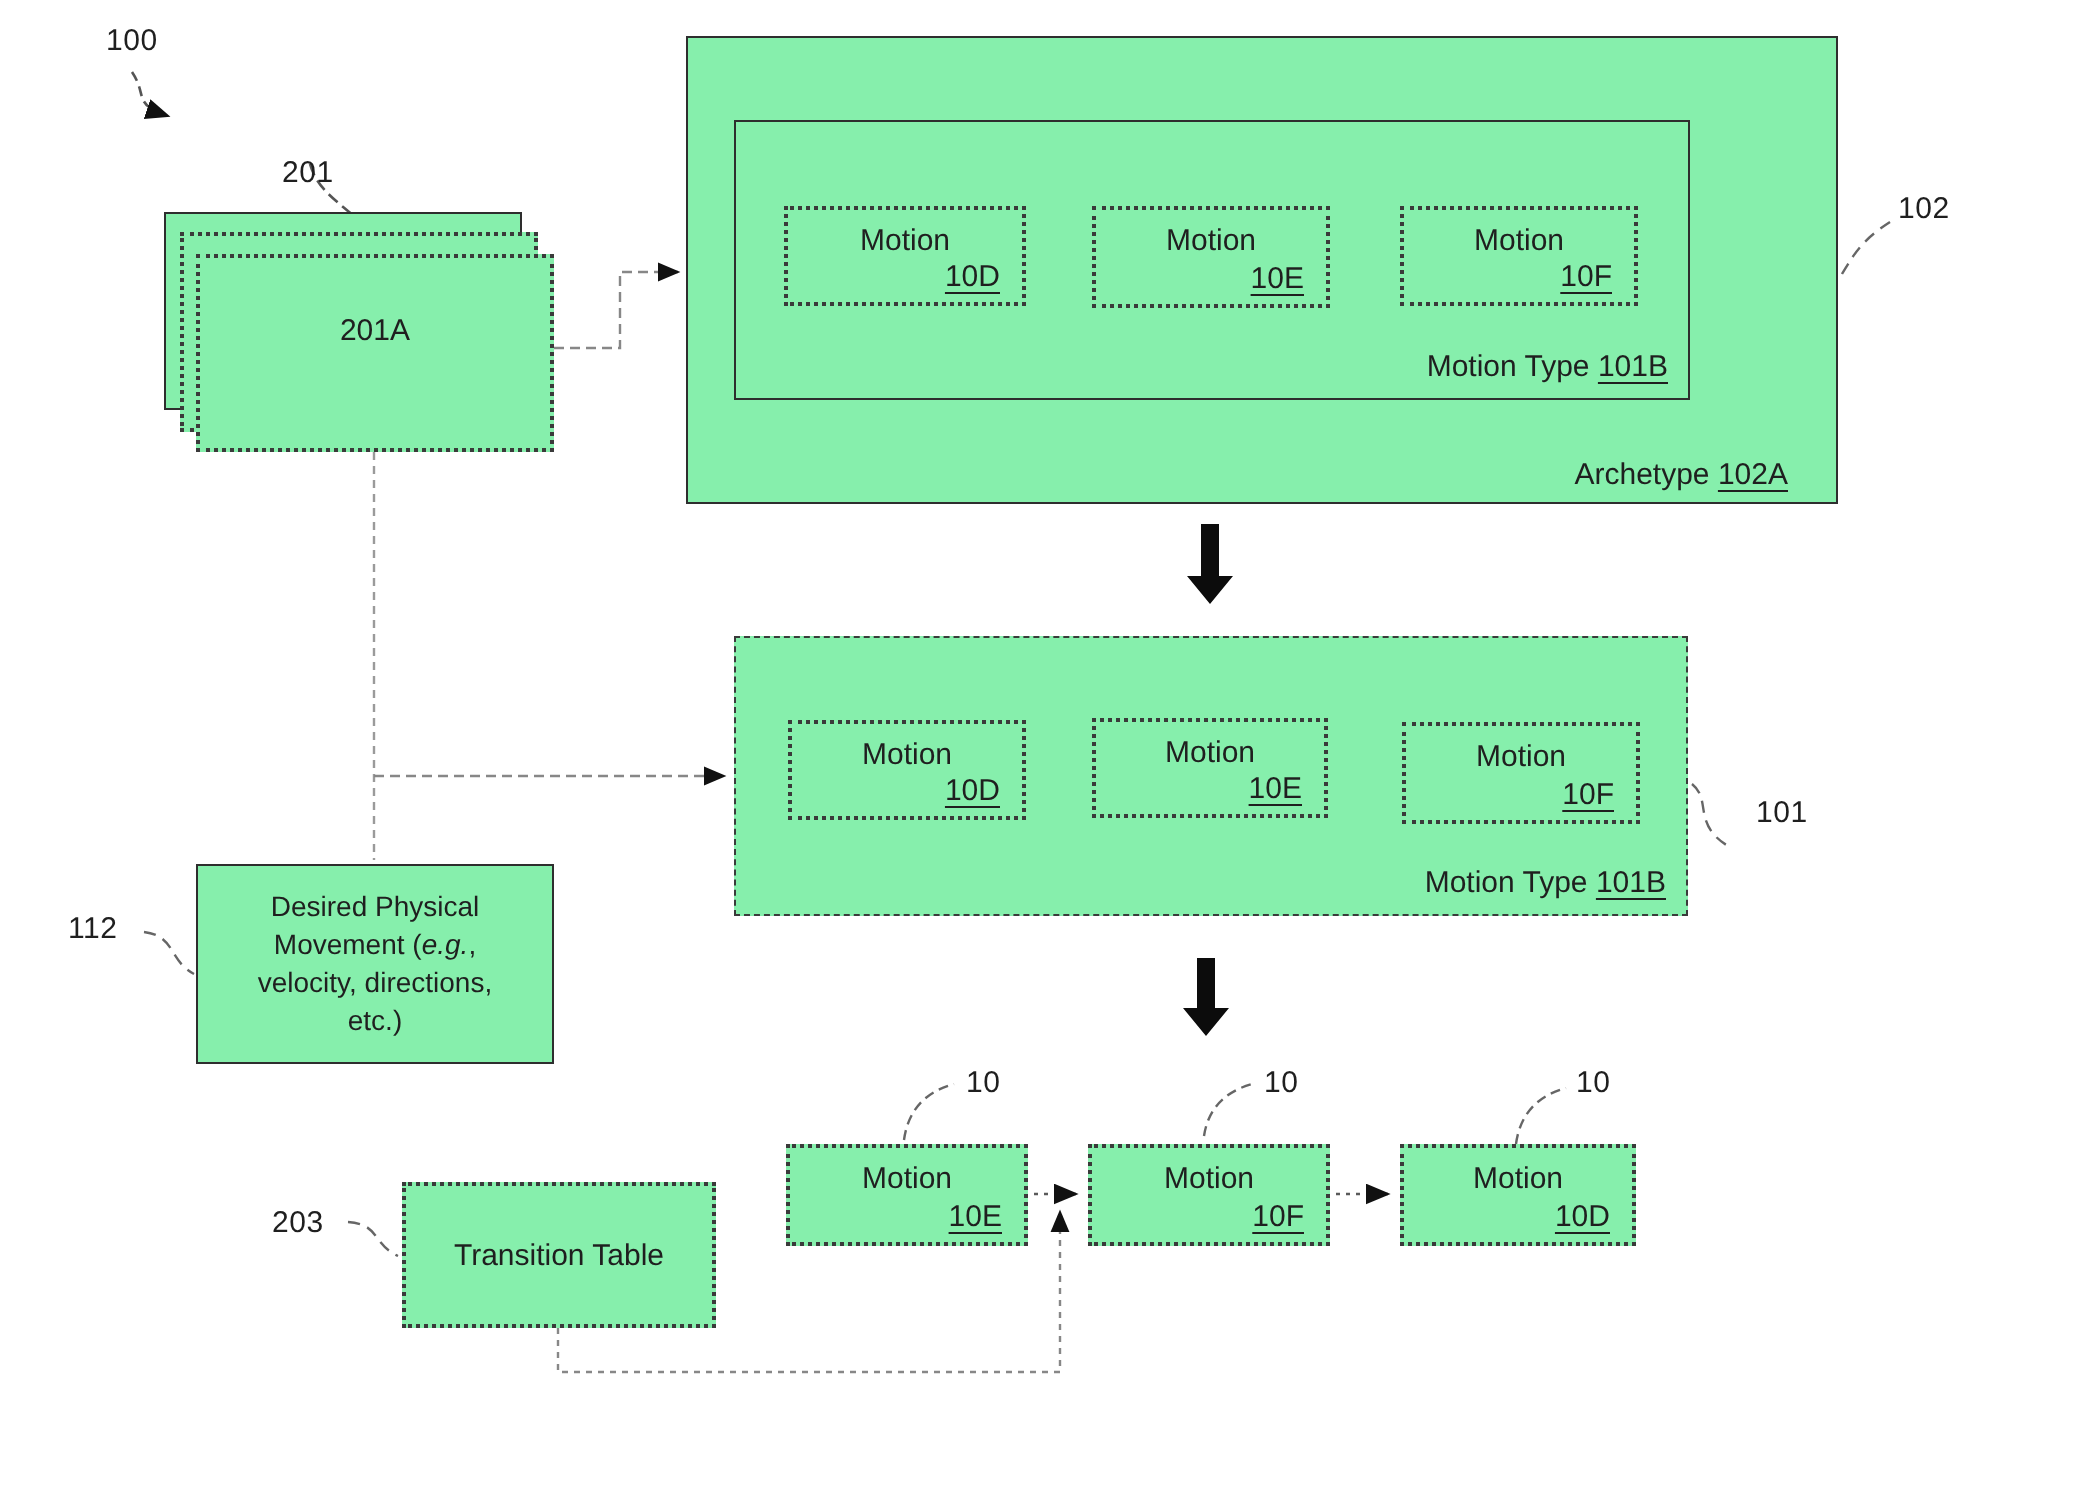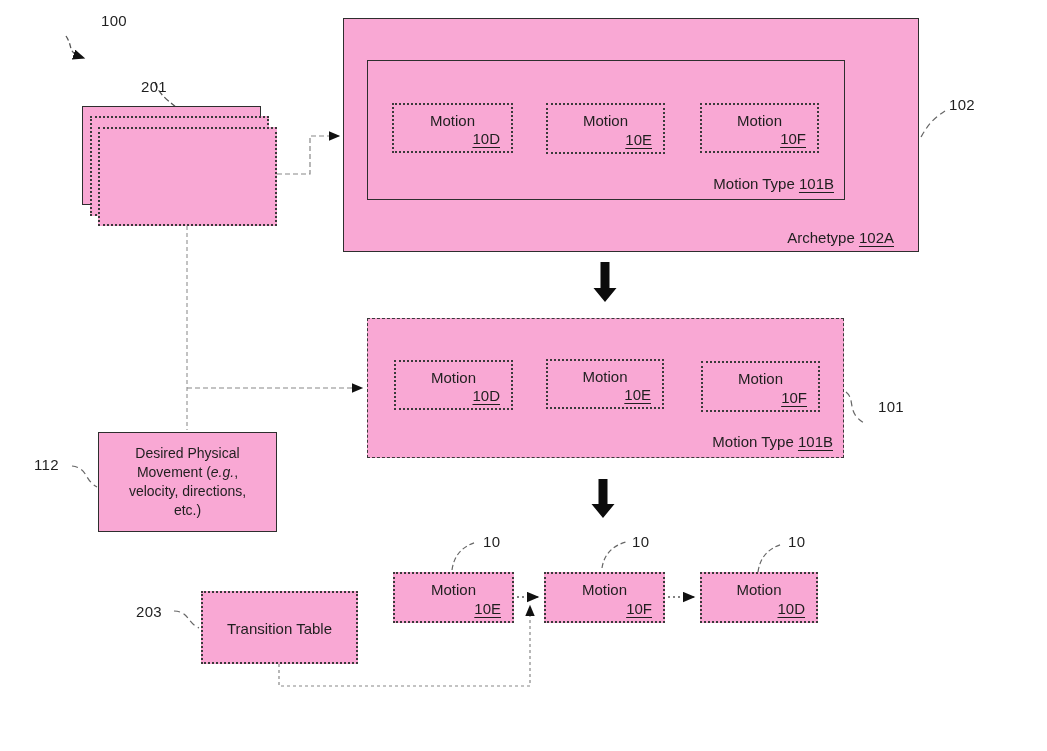"100" div.ref-label { margin-left: 48px -> none }
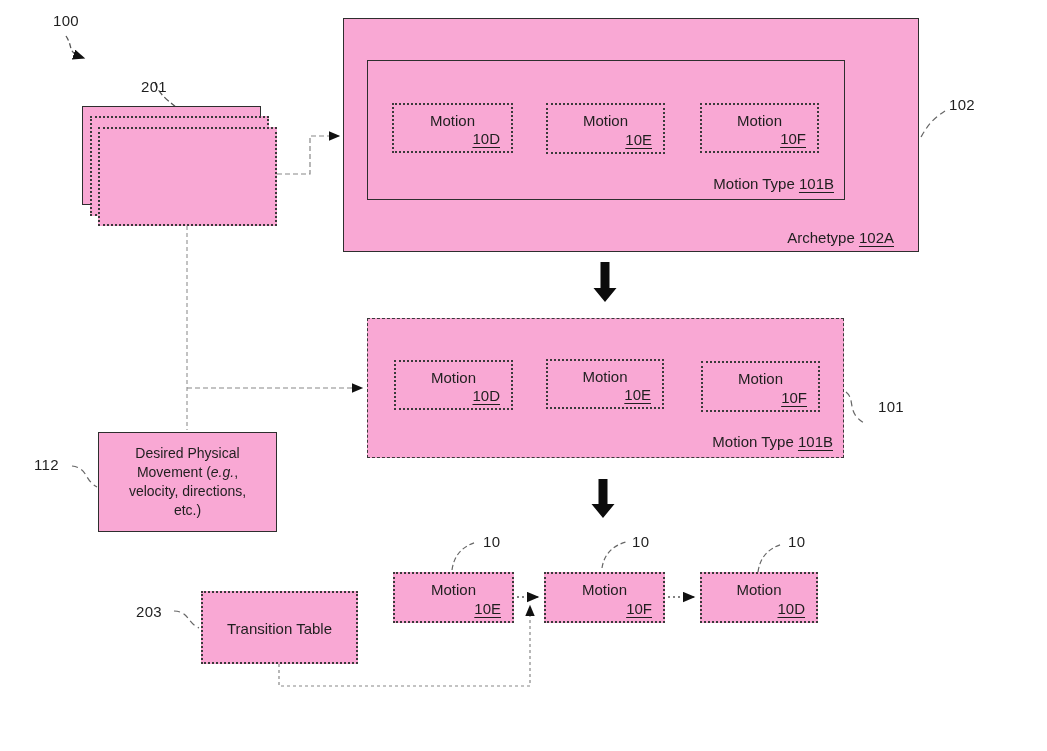"Motion" .box { background: #f9a8d4 -> #86efac }
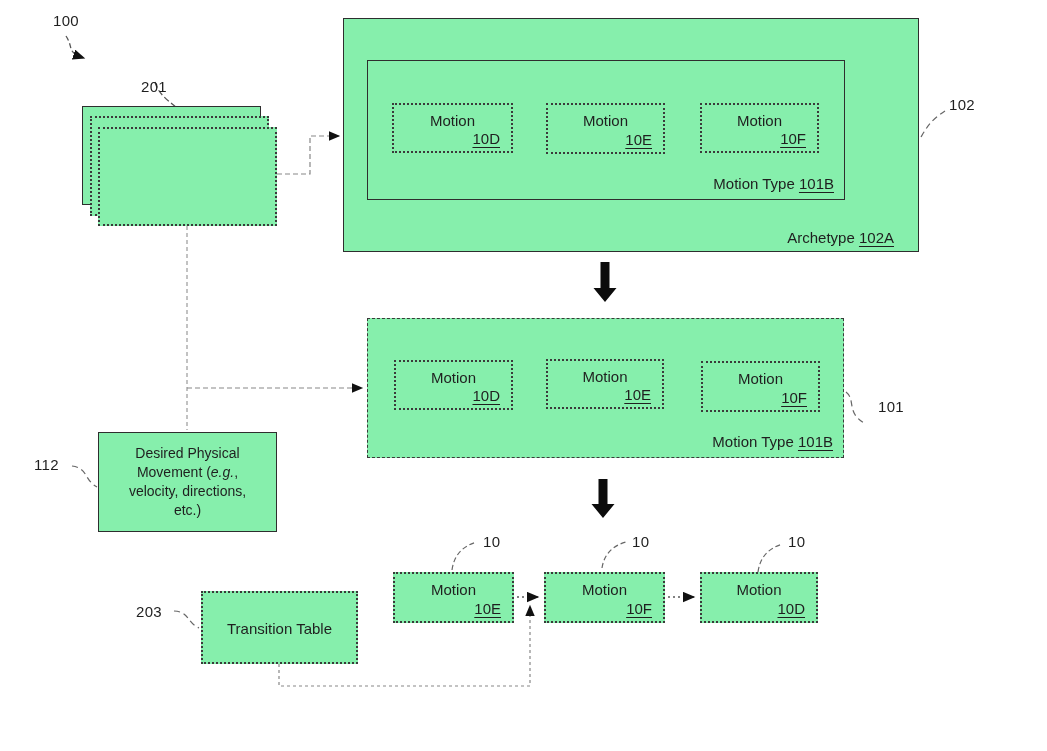"201A" div { html: none -> <div>201A</div> }
